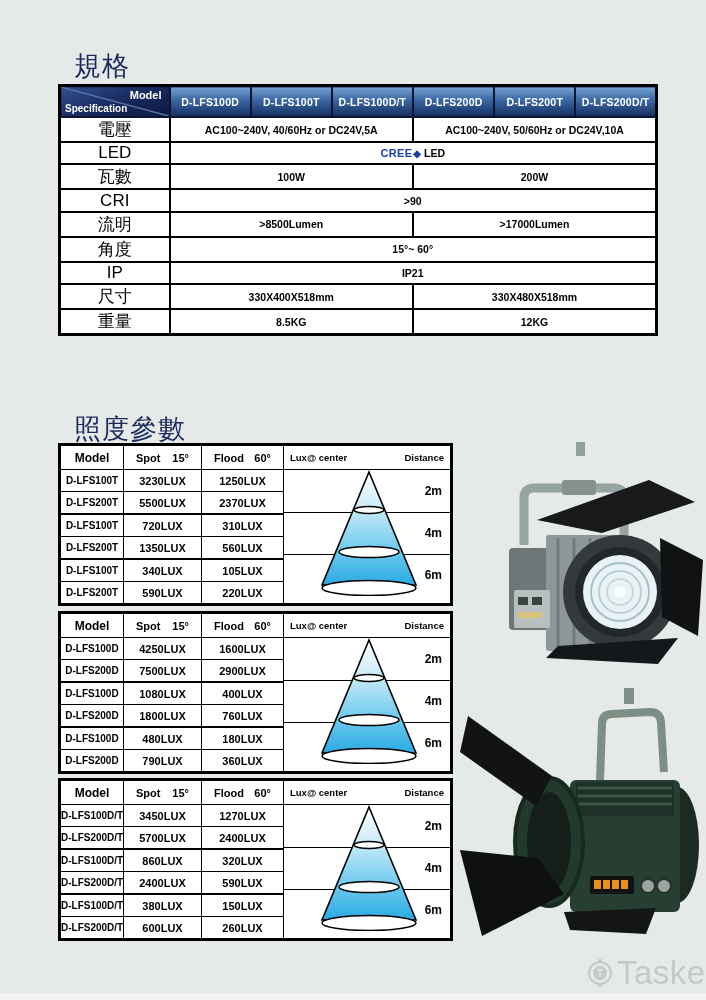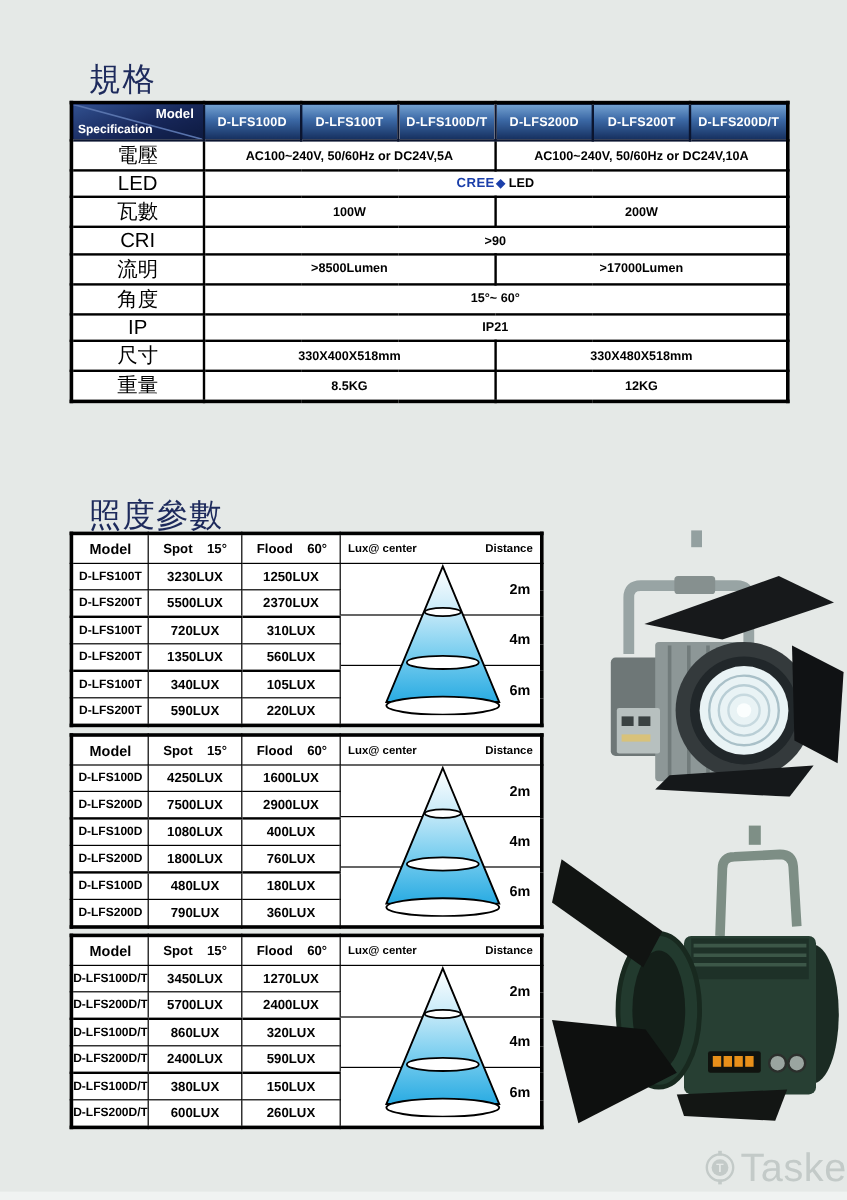"AC100~240V, 50/60Hz or DC24V,5A" td.rv { text: 50/60Hz -> 40/60Hz }
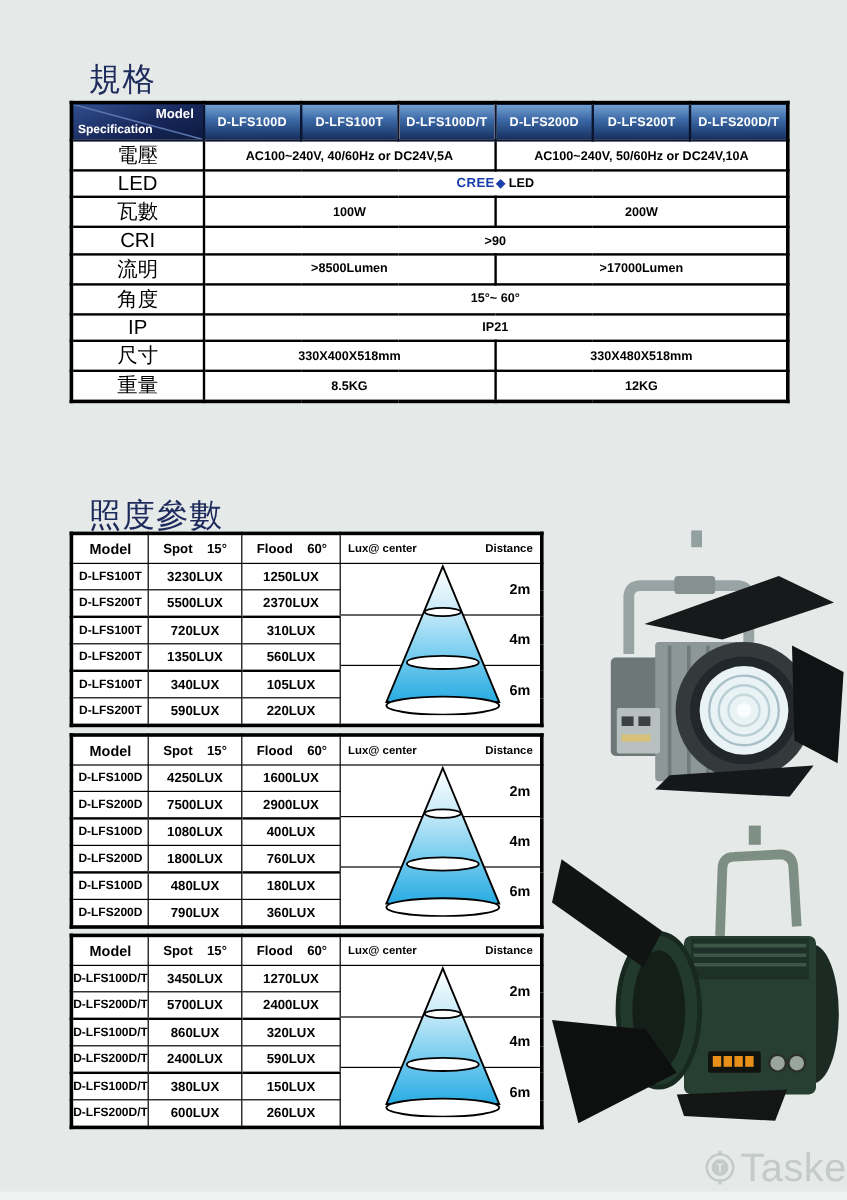"Spot" table.illum .ang-h { gap: 12px -> none; justify-content: none -> space-between }
